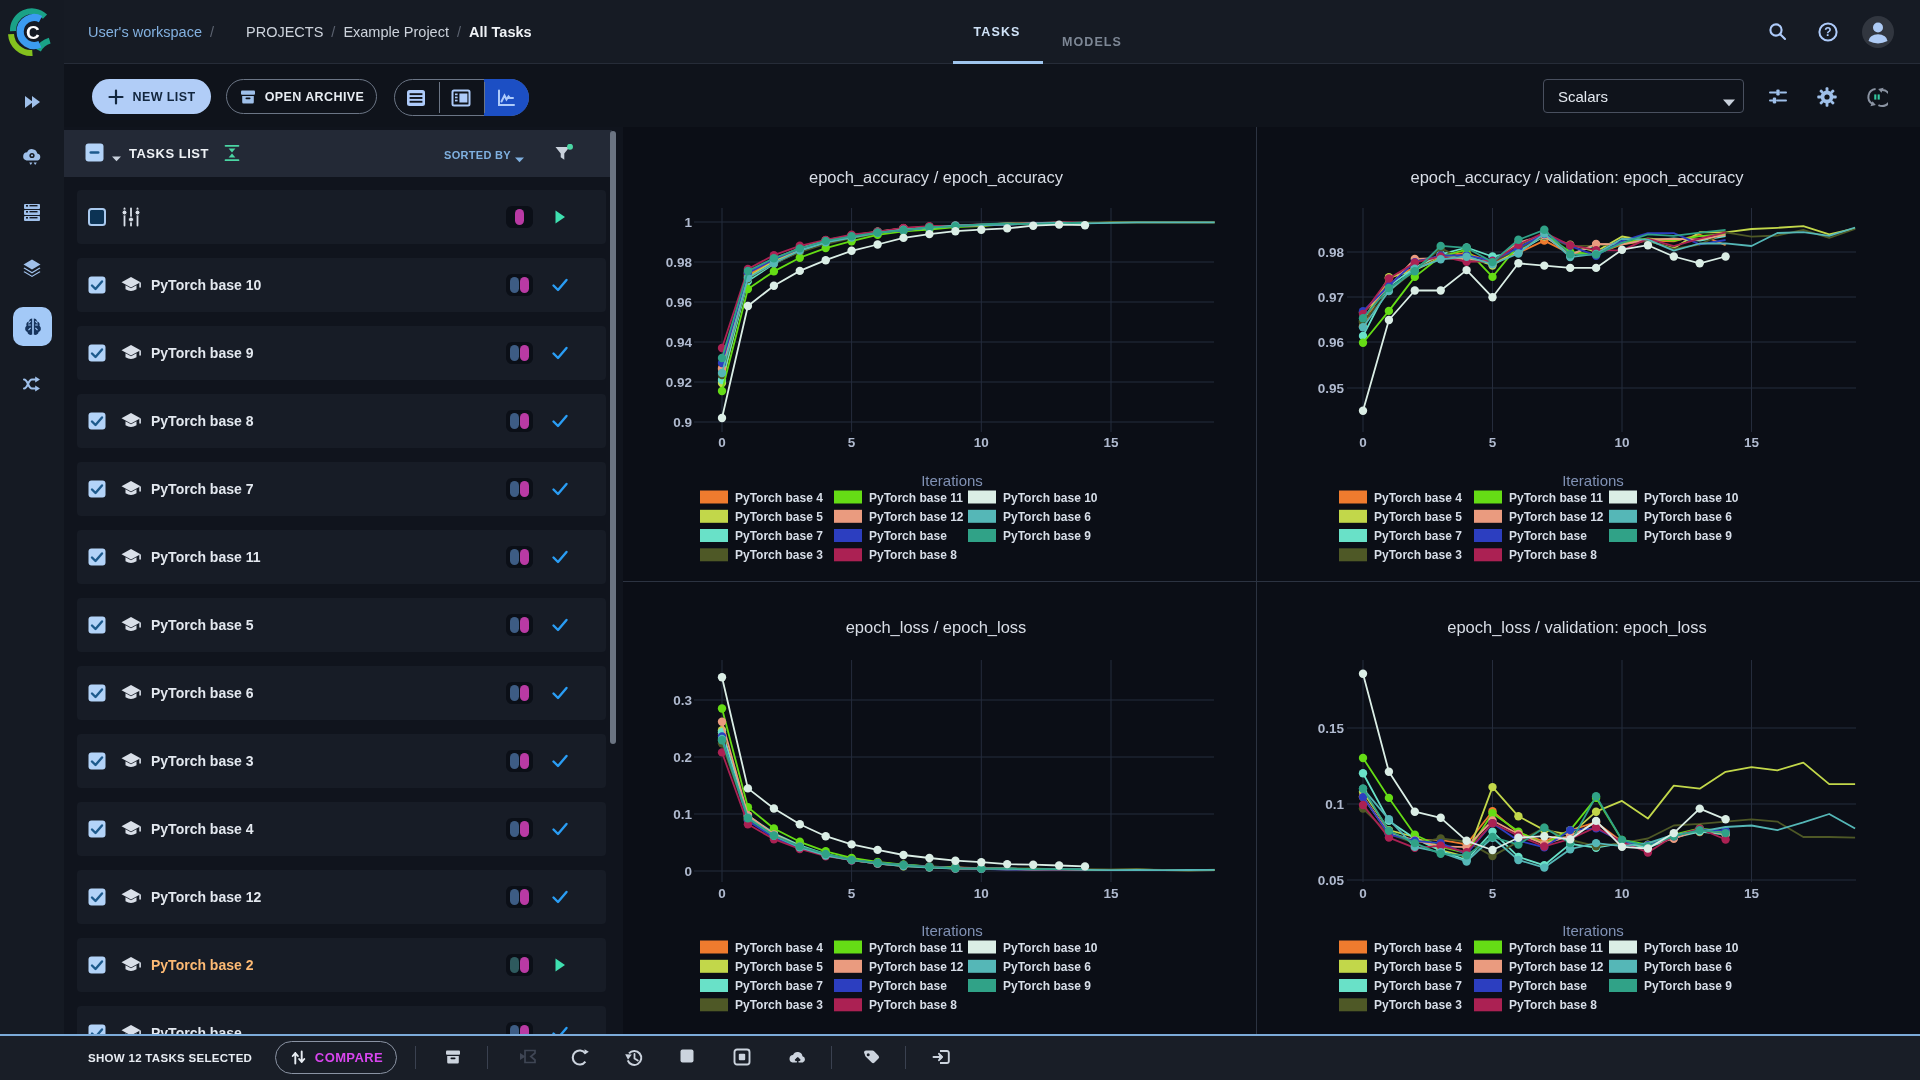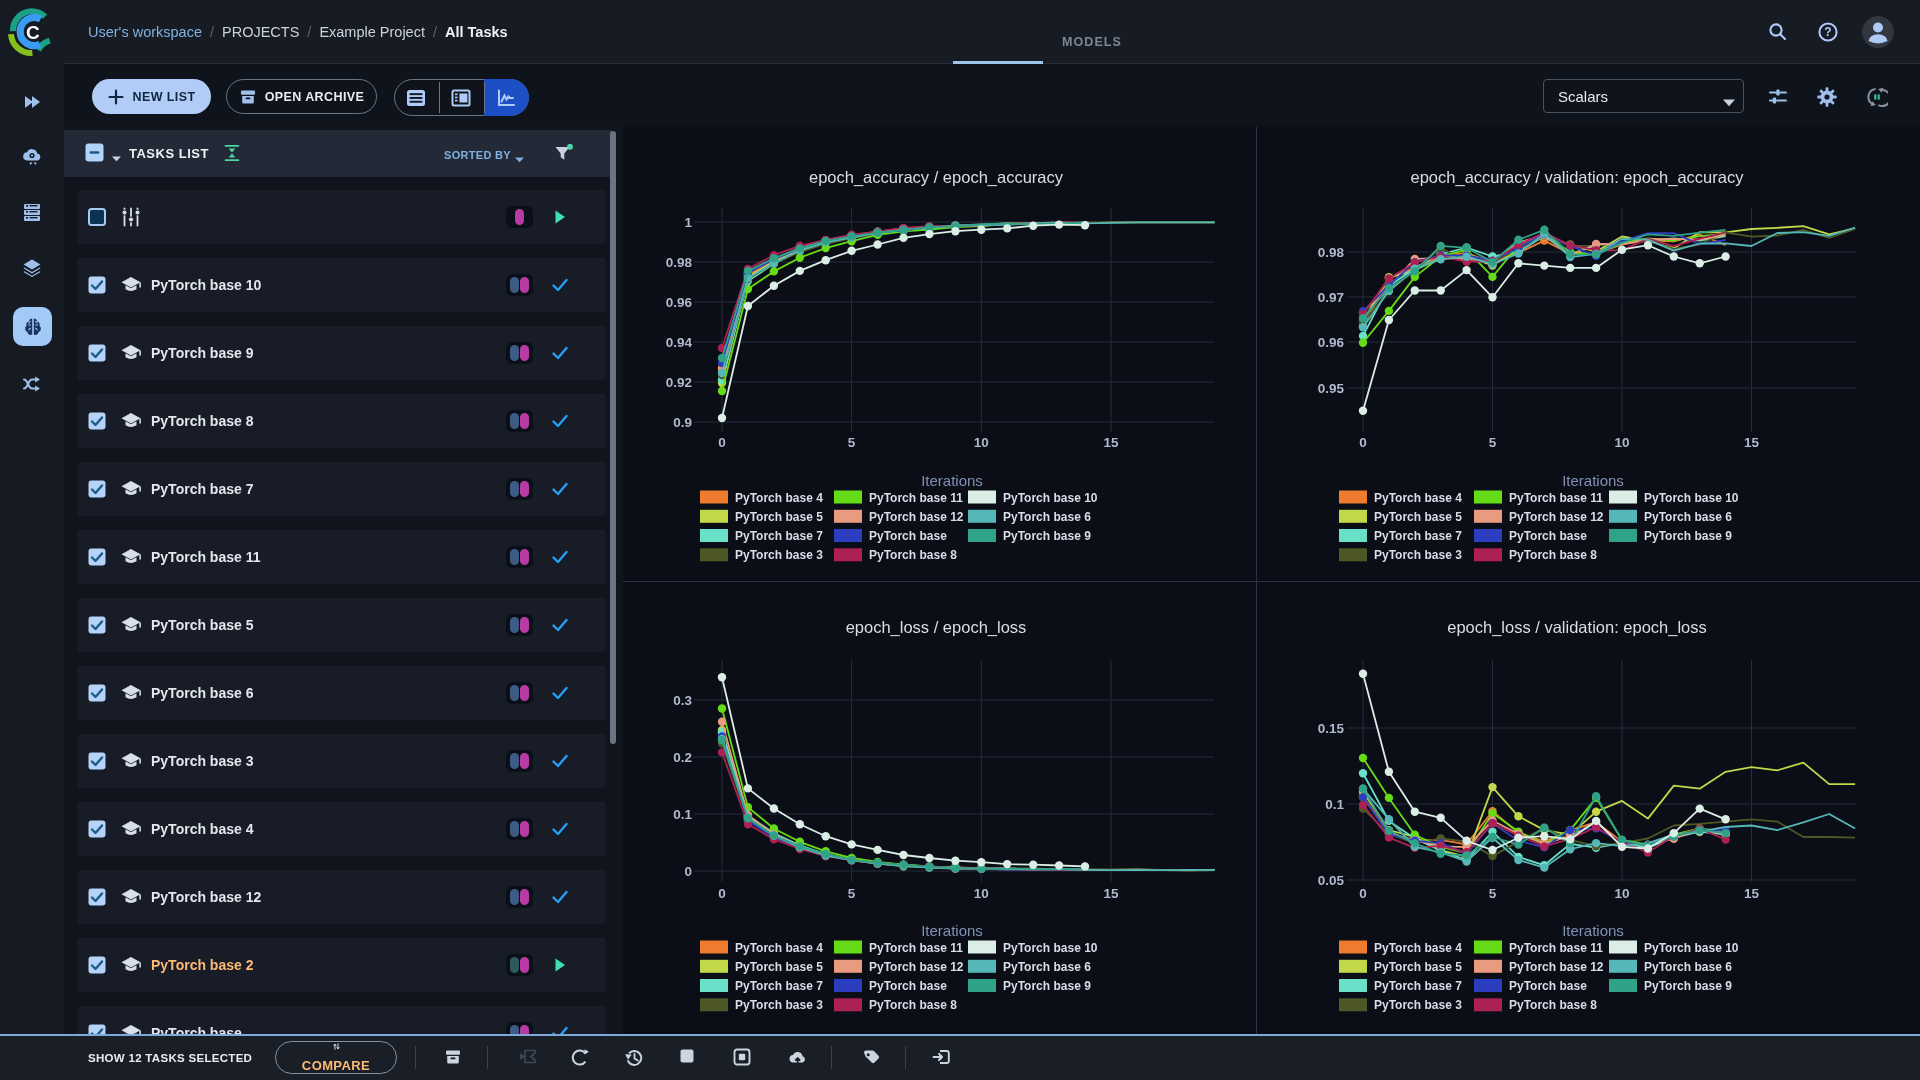"PROJECTS" span { margin-left: none -> 24px }
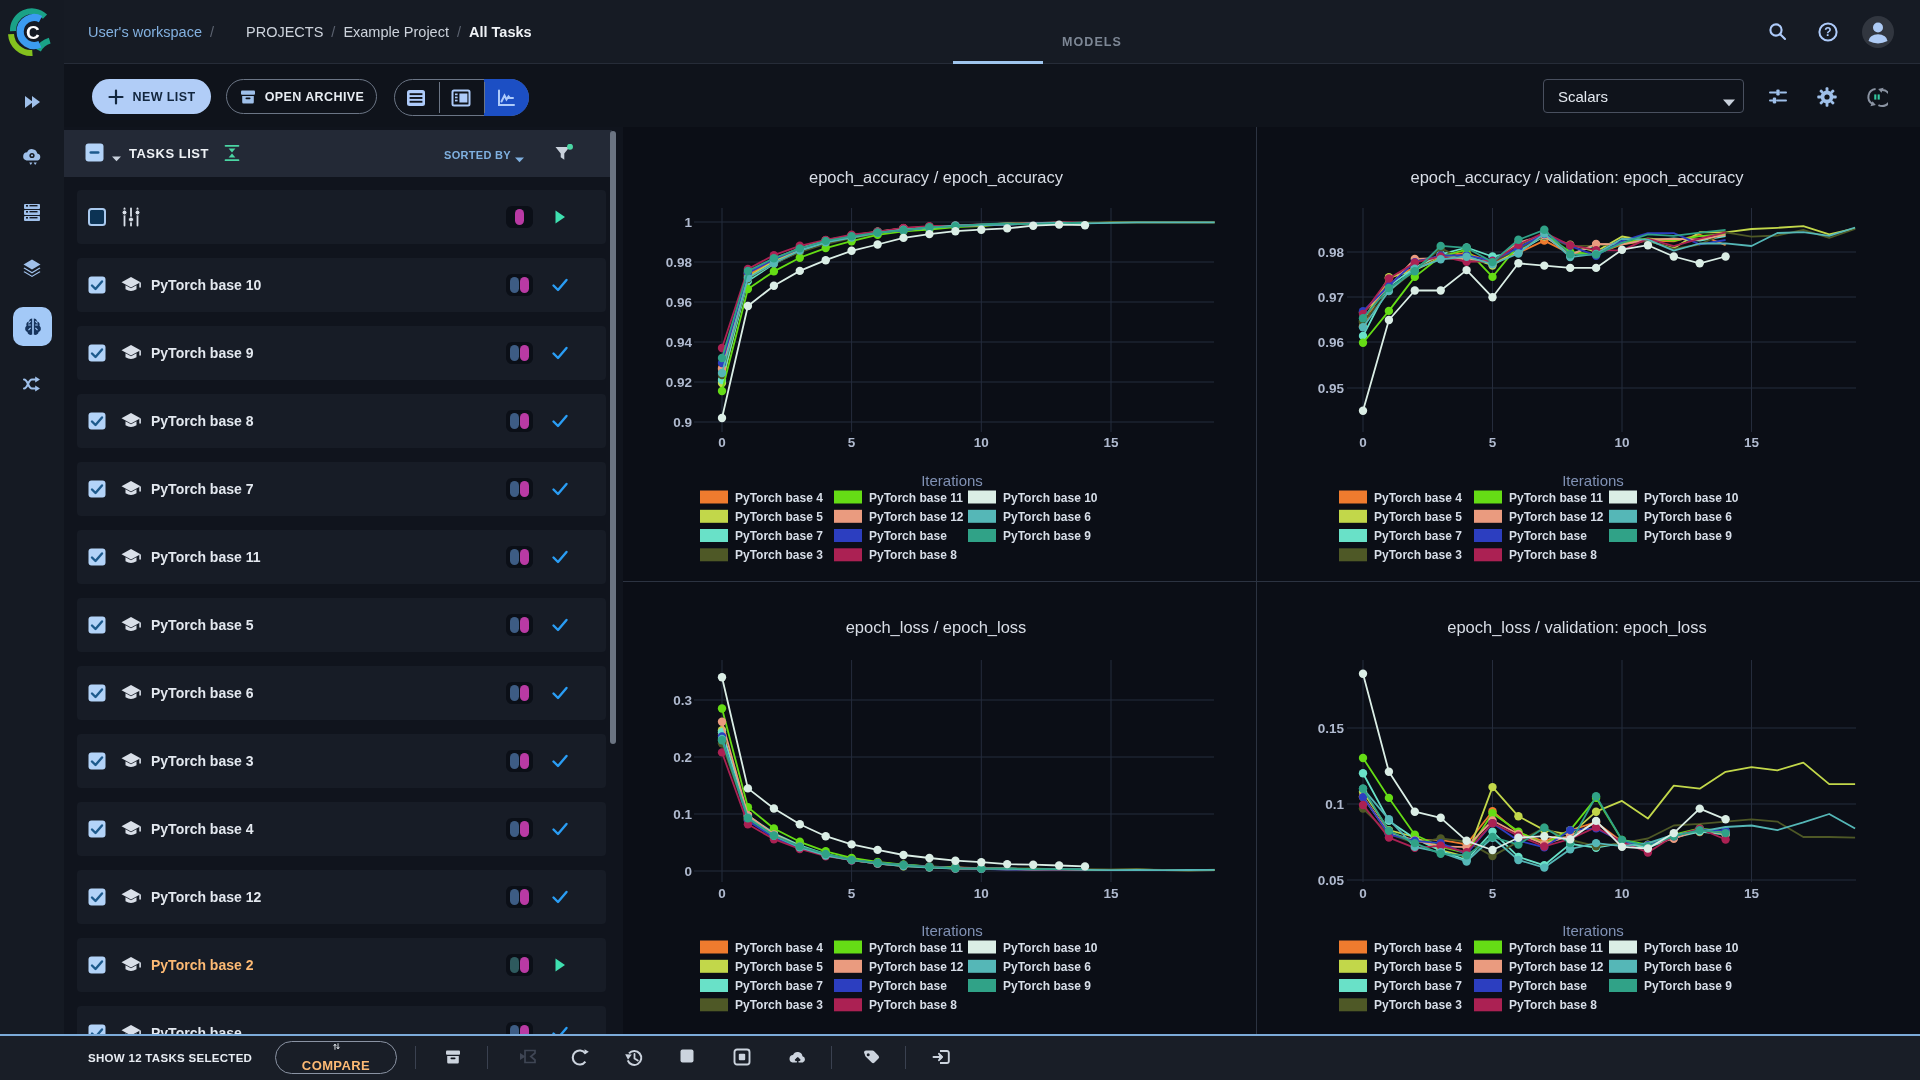"TASKS" div.abs { html: none -> <div>TASKS</div> }
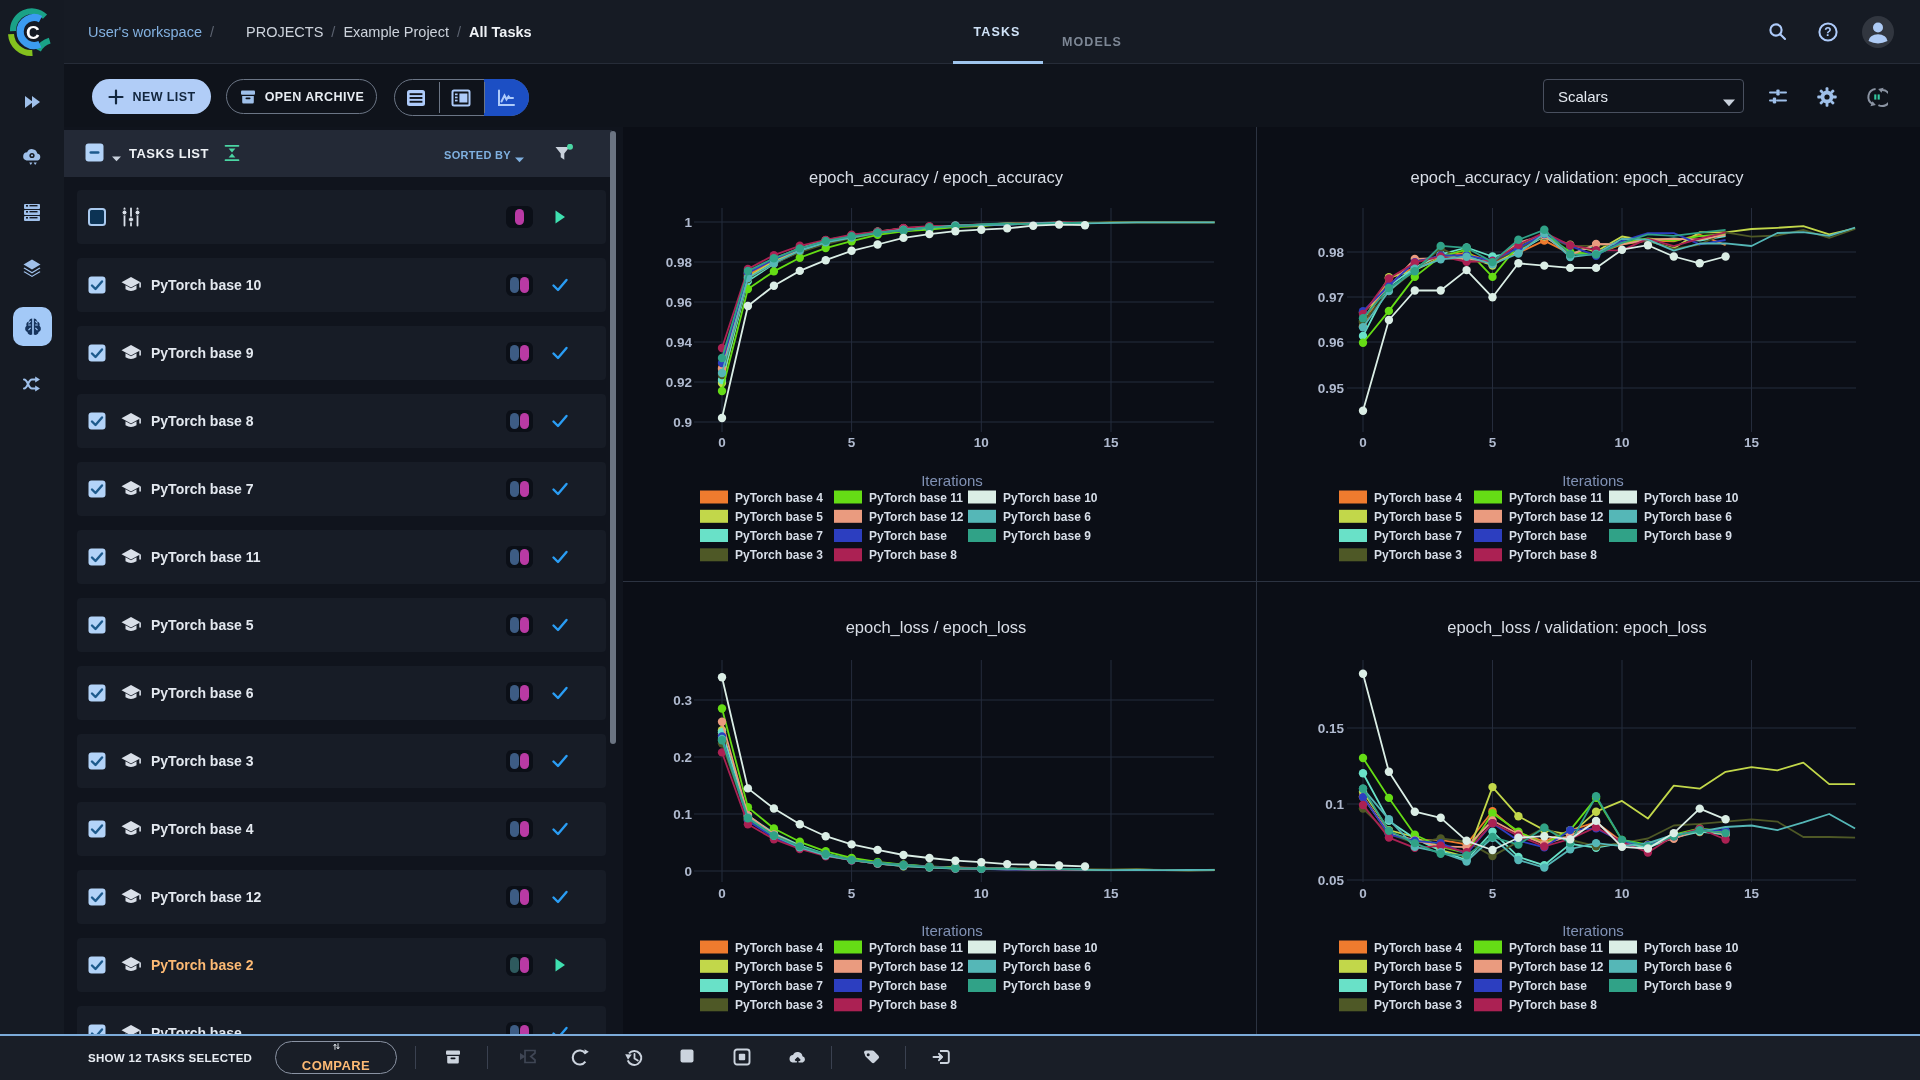"COMPARE" div.abs { color: #fdba74 -> #d946ef; flex-direction: column -> none }
